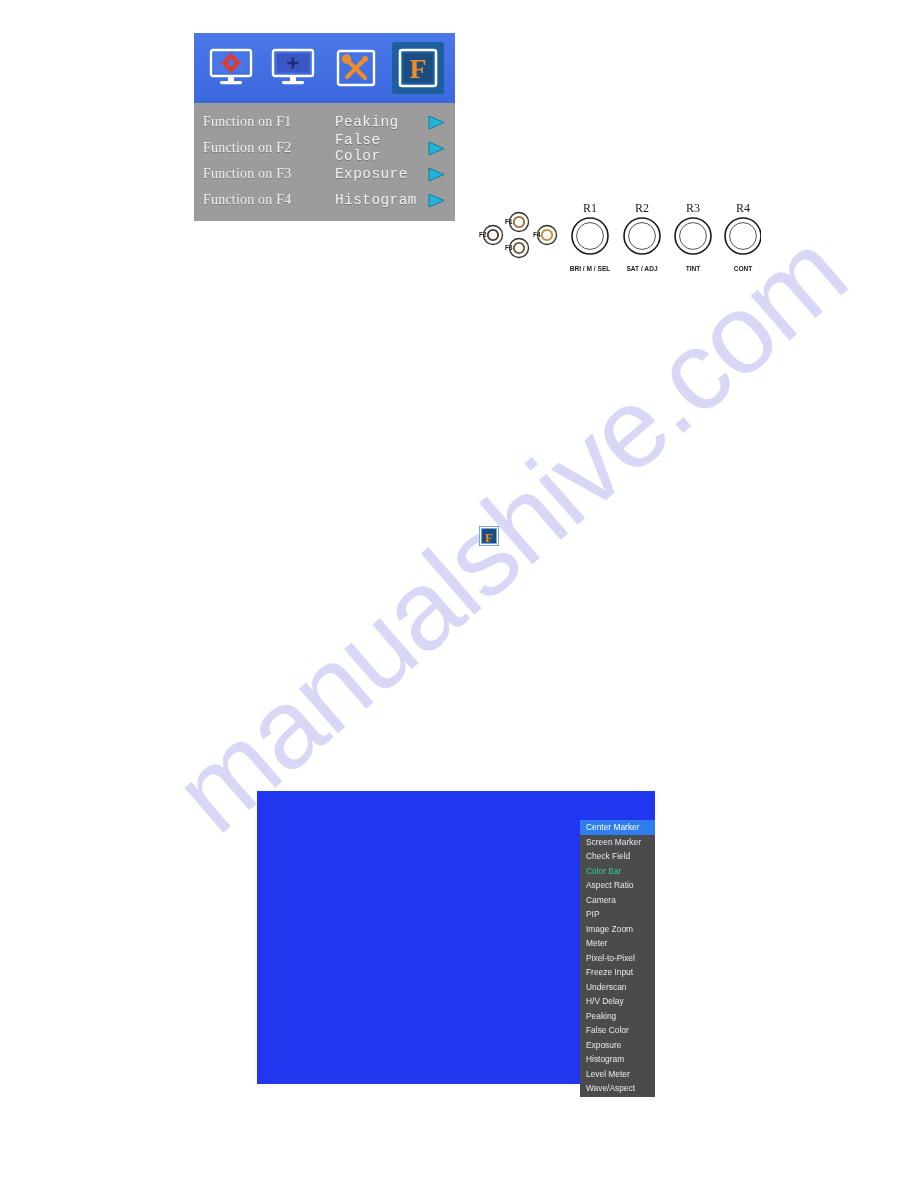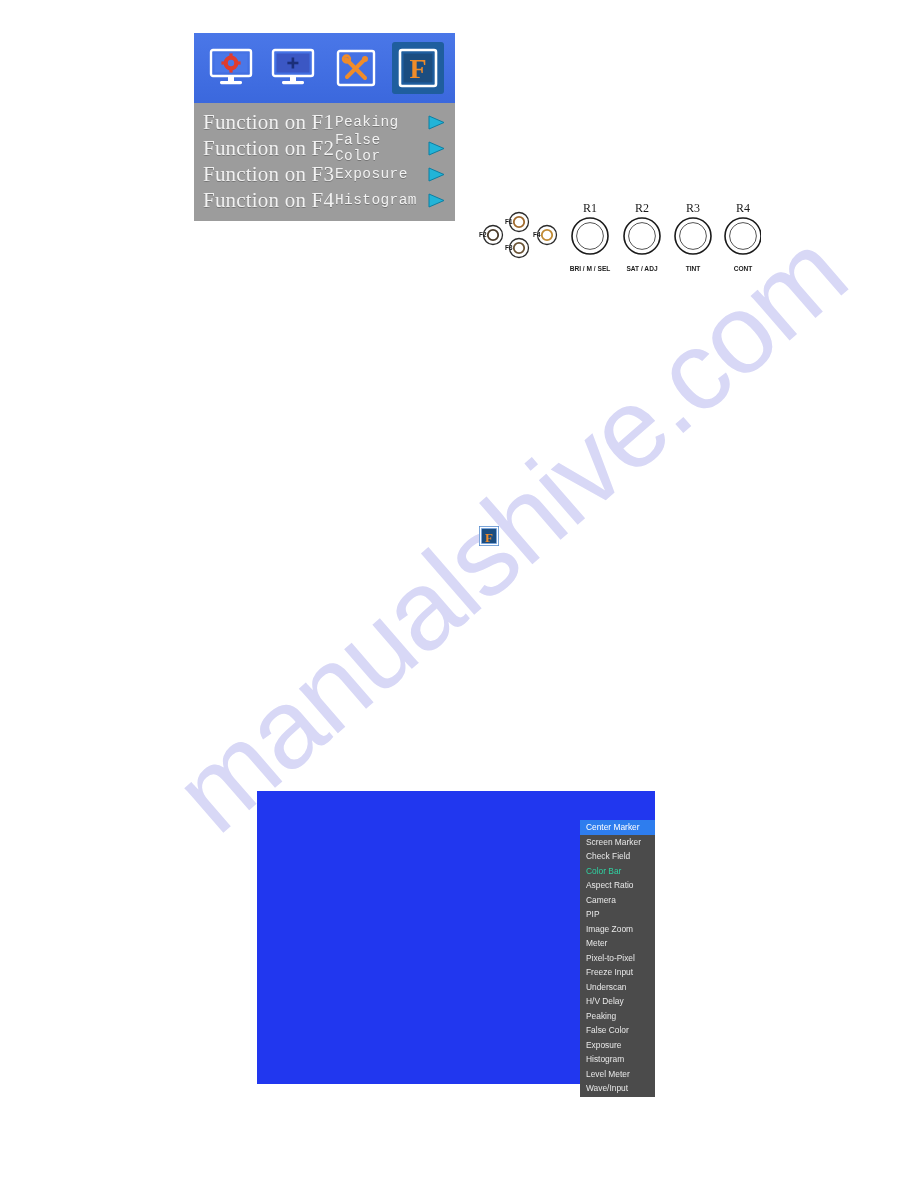"Function on F1" .osd-label { font-size: 21px -> 14px }
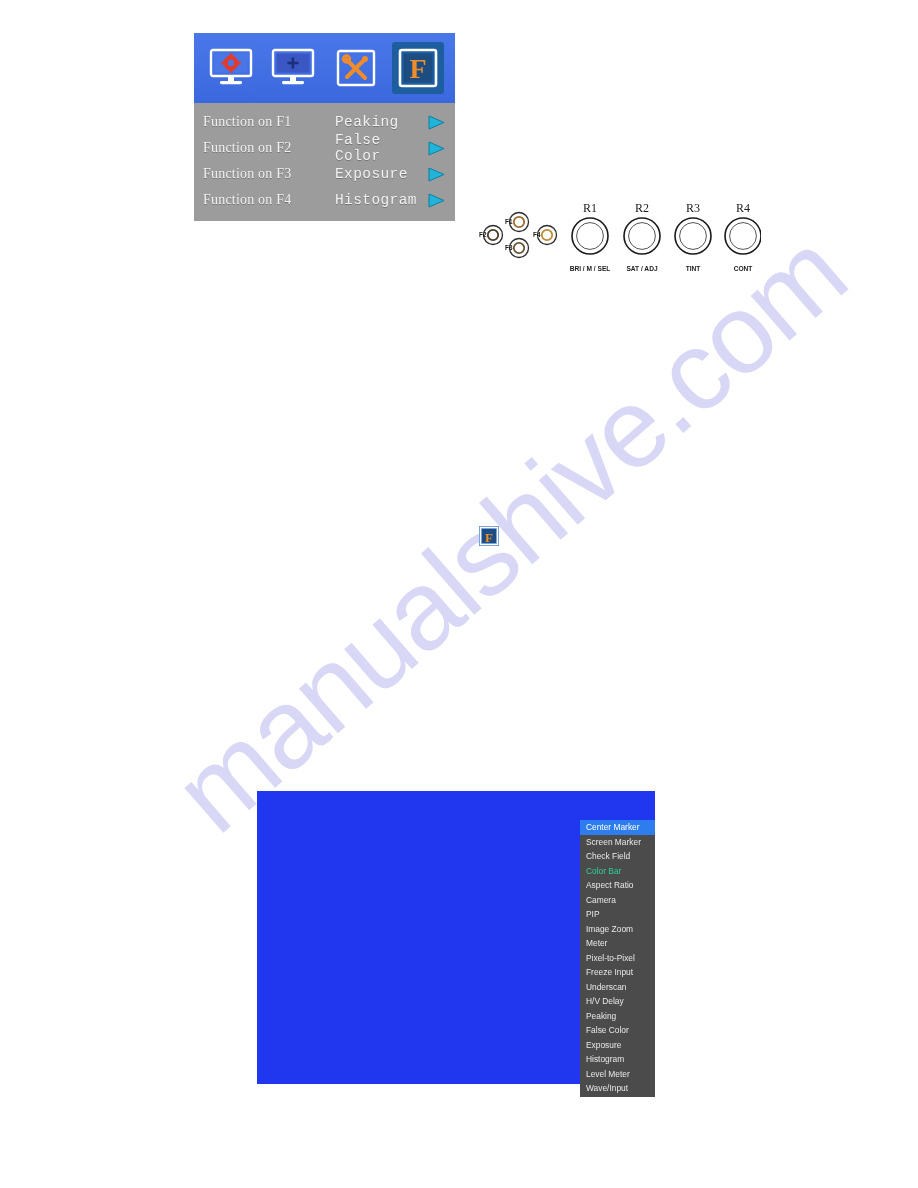"Wave/Input" div.screen-item { text: Wave/Input -> Wave/Aspect }
